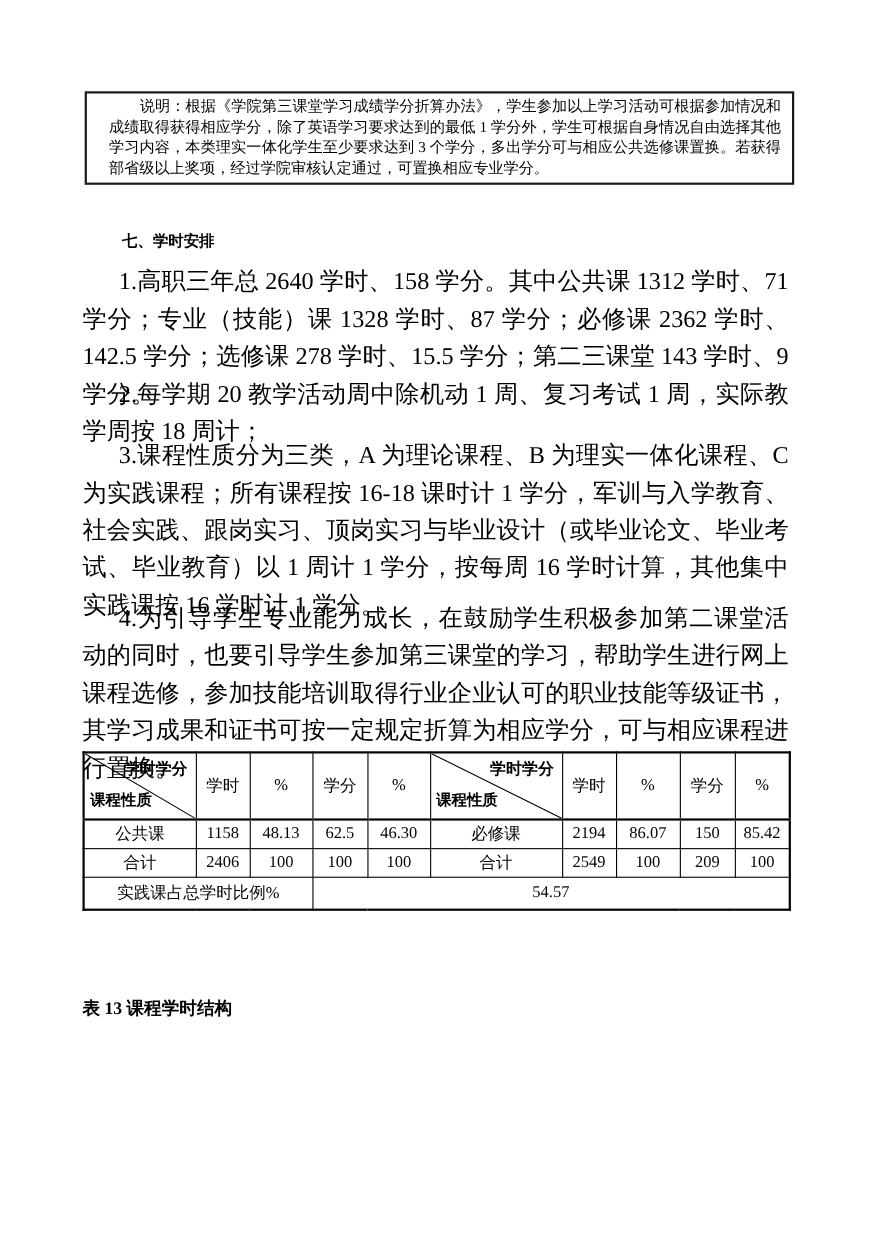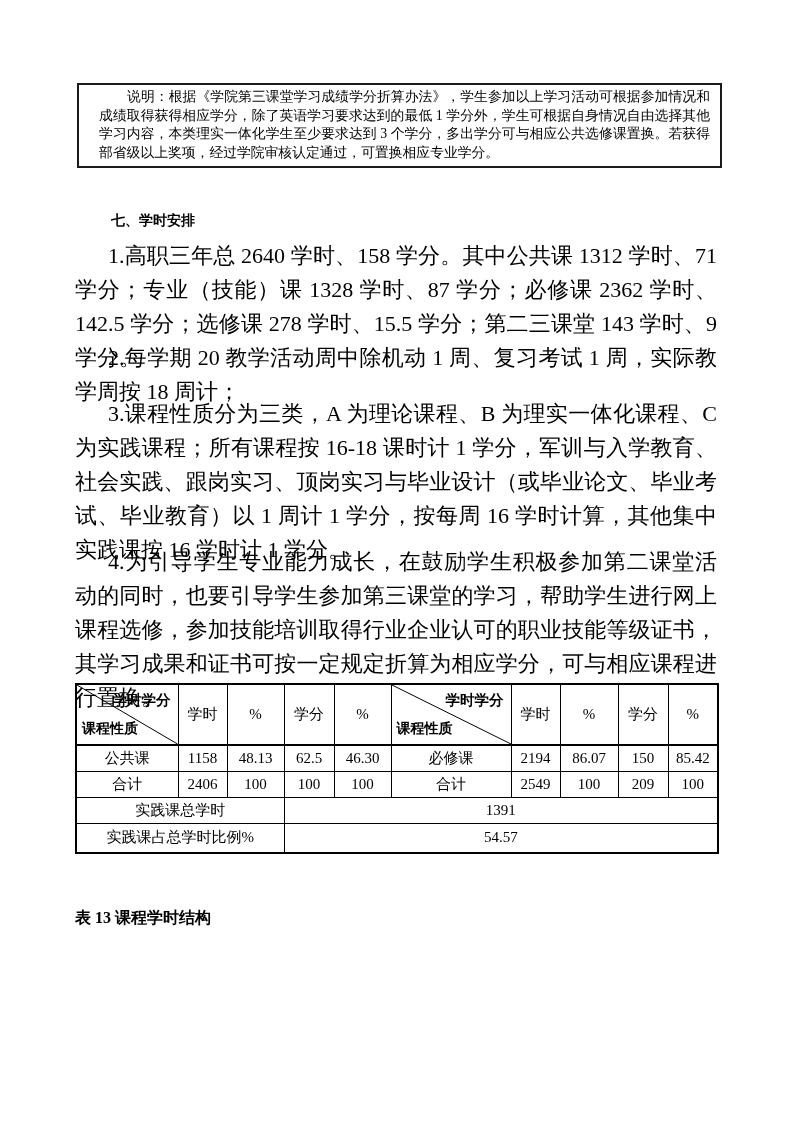"实践课总学时" tr.sum-row { html: <tr> <td>实践课总学时</td> <td>1391</td> </tr> -> none }
